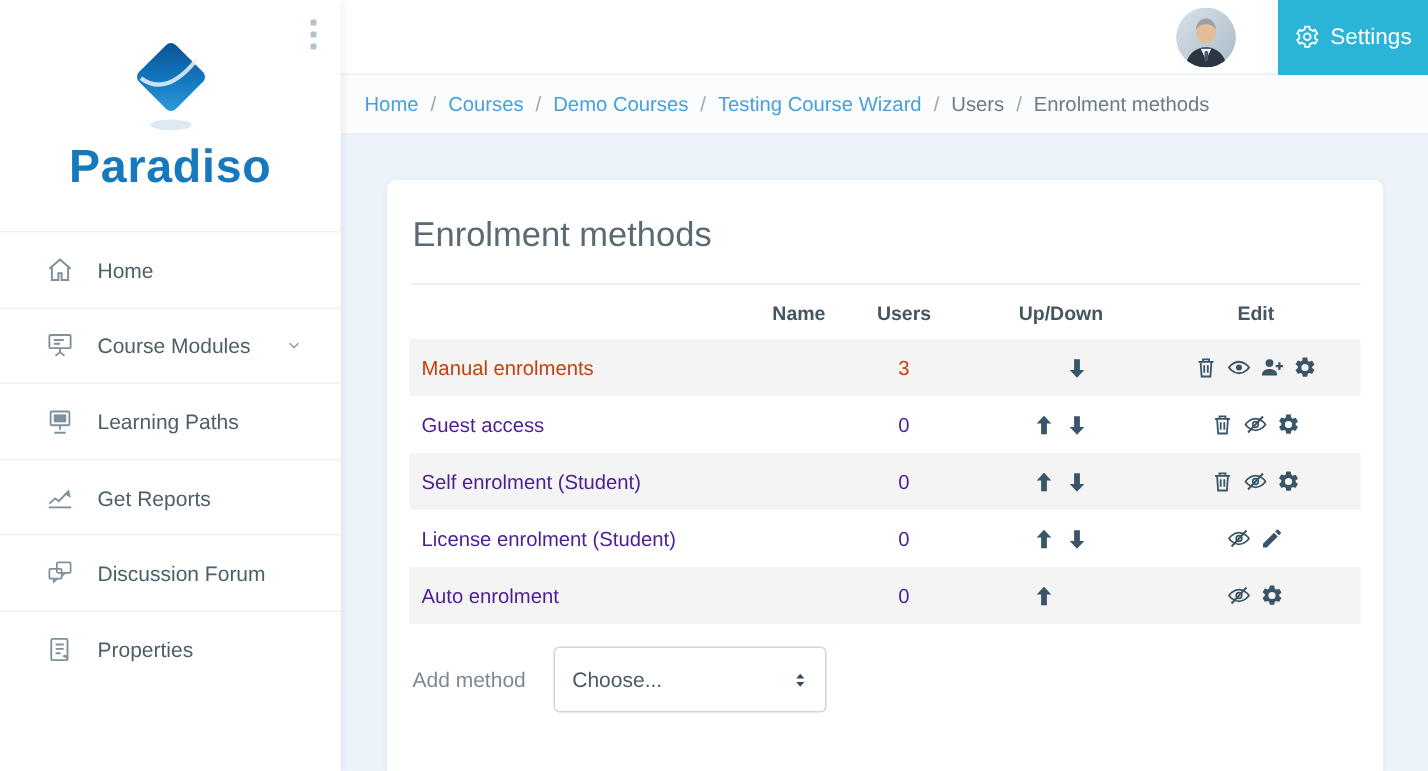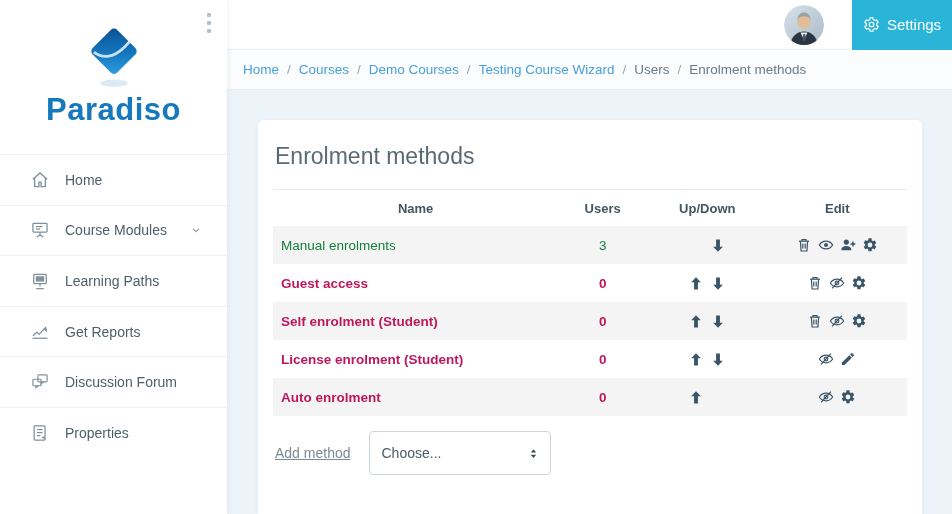"Name" th.c-name { text-align: center -> right }
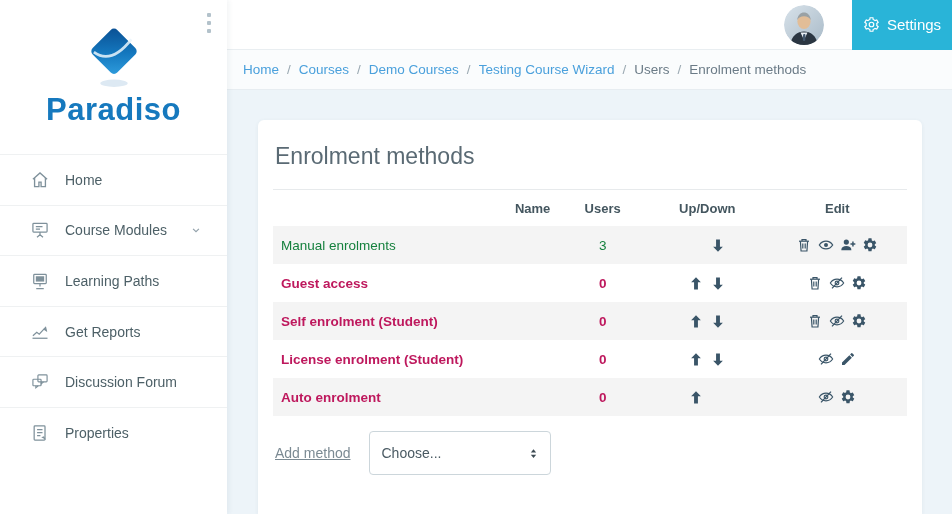"Manual enrolments" tbody td { color: #15803d -> #c2410c }
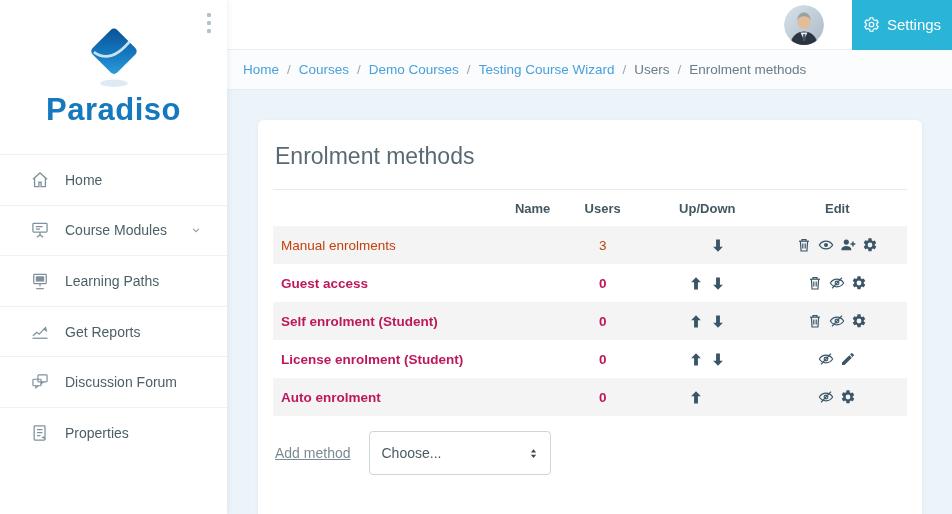"Guest access" .dim { color: #be185d -> #4c1d95; font-weight: bold -> none }
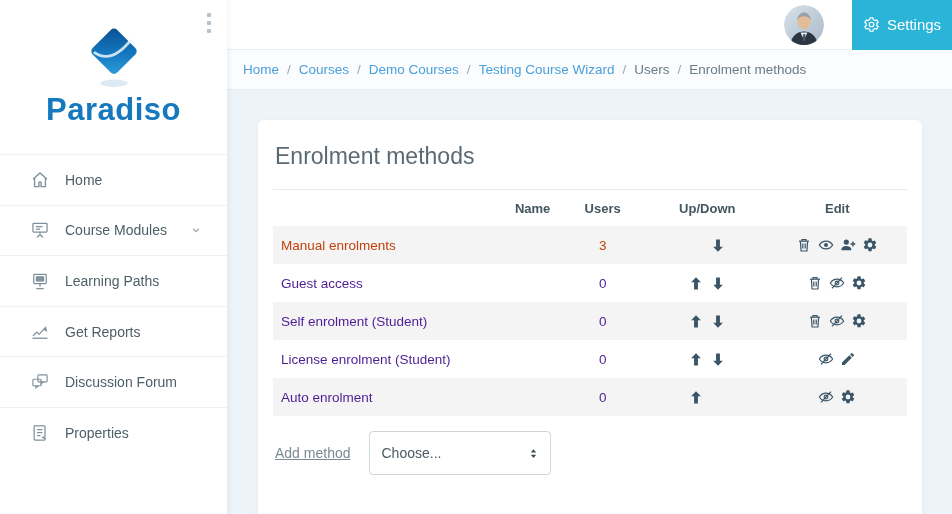"Add method" .add-label { text-decoration: underline -> none }
